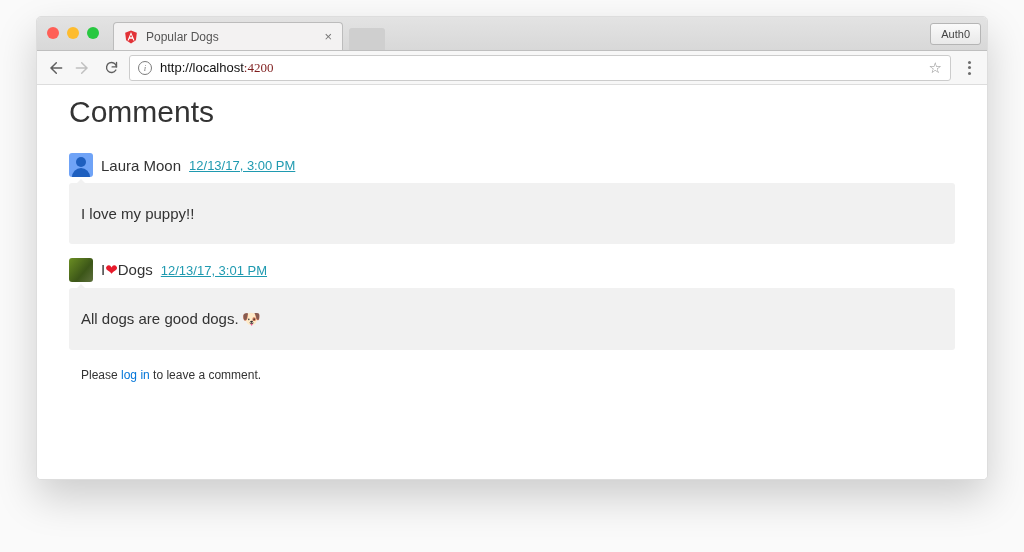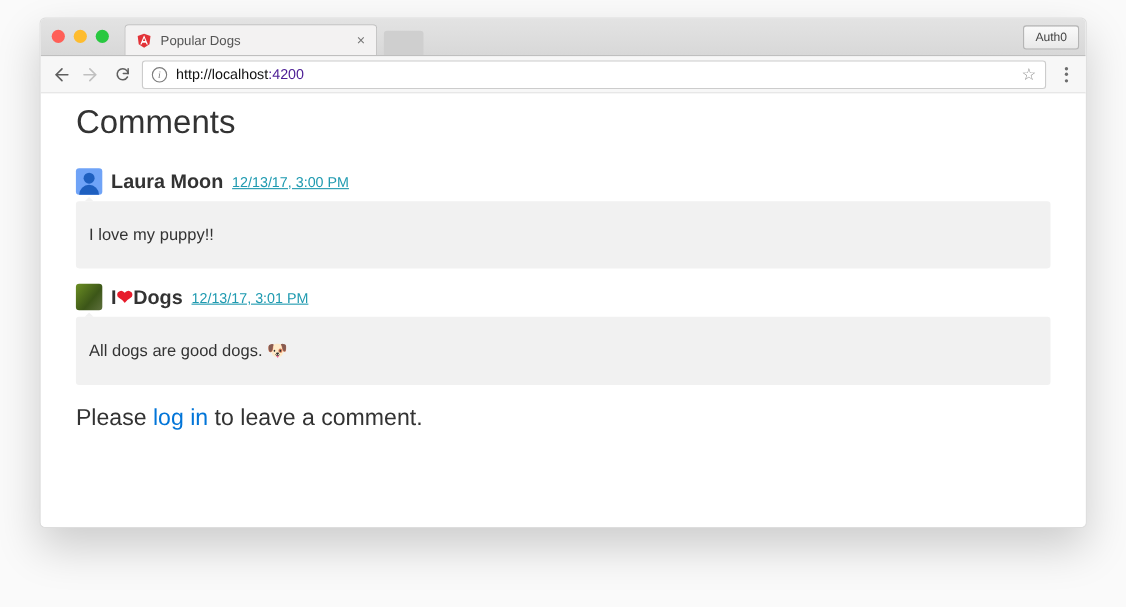":4200" .omni-path { color: #4c1d95 -> #7f1d1d; font-family: none -> Liberation Serif, serif }
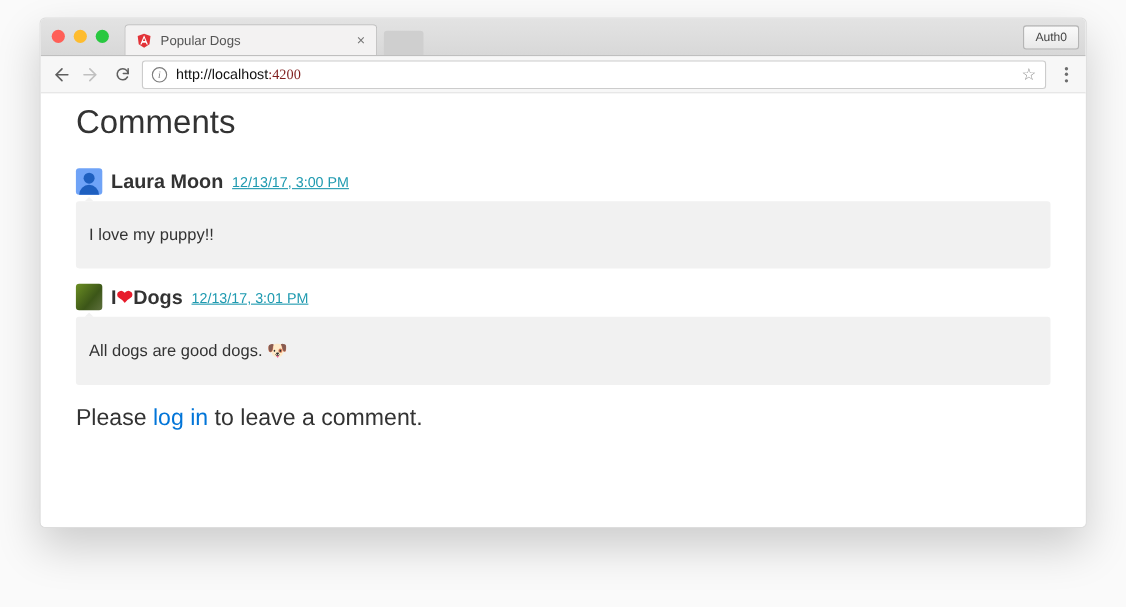"Laura Moon" .uname { font-size: 18px -> 15px; font-weight: 700 -> 400 }
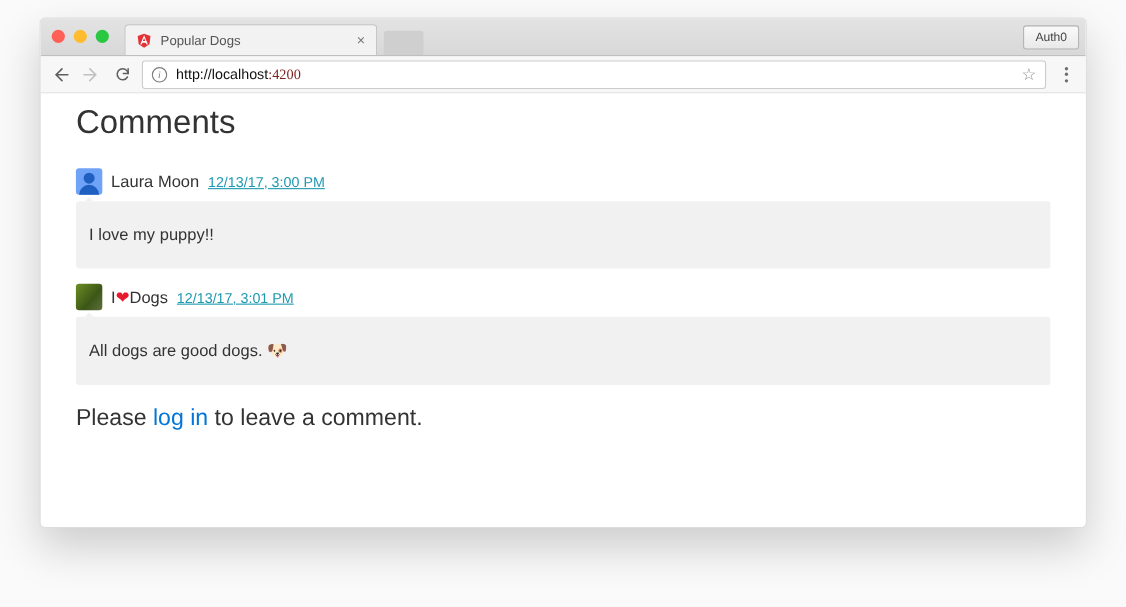"Please log in to leave" .footer { font-size: 21px -> 12px; margin-left: none -> 12px }
